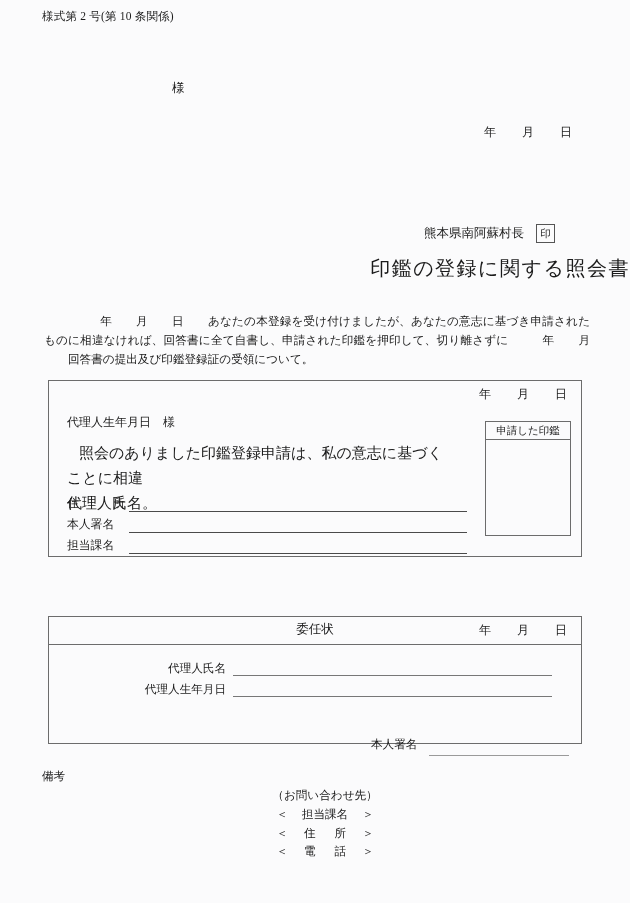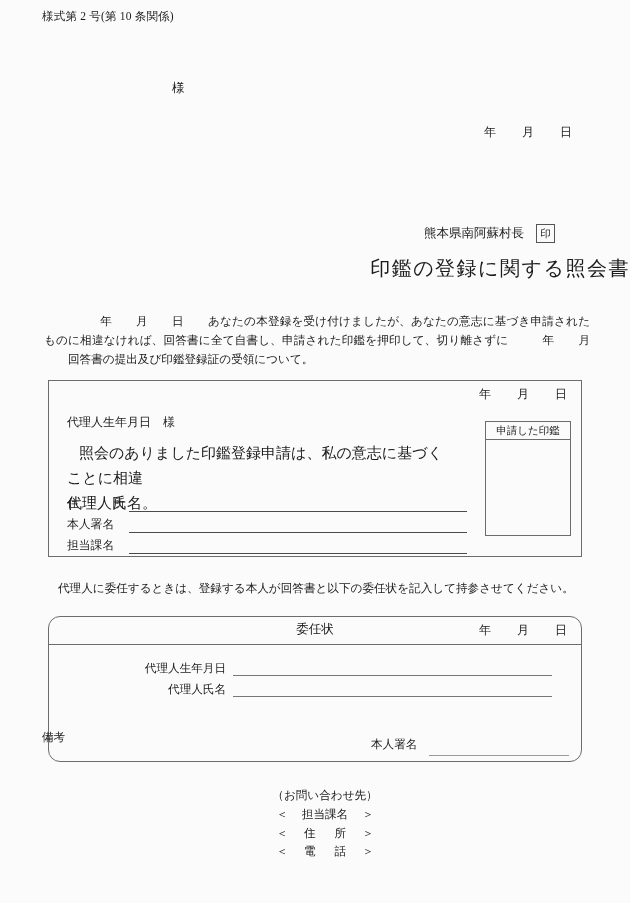"代理人に委任するときは、登録する本人が回答書と以下の委任状を記入して持参させてく" div.abs { html: <div>代理人に委任するときは、登録する本人が回答書と以下の委任状を記入して持参させてください。</div> -> none }
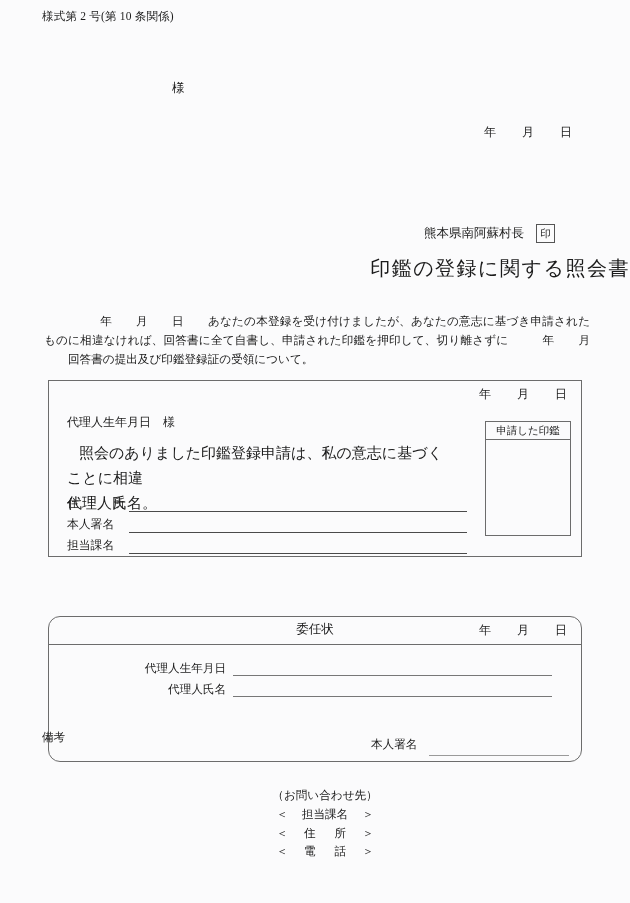"委任状" #delegation-panel { border-radius: 12px -> none; height: 146px -> 128px }
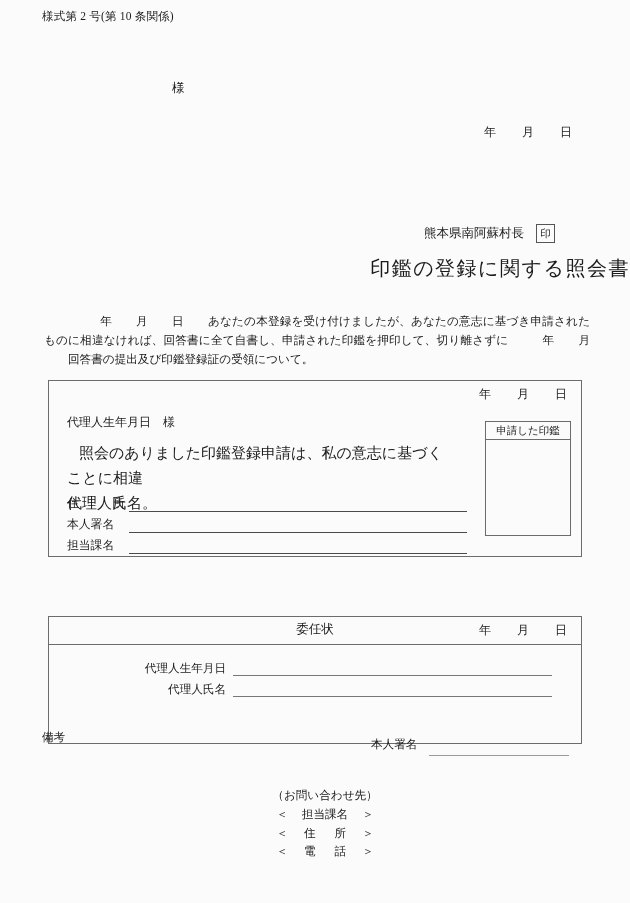"代理人生年月日" div.agent-row { order: before "代理人氏名" -> after "代理人氏名" }
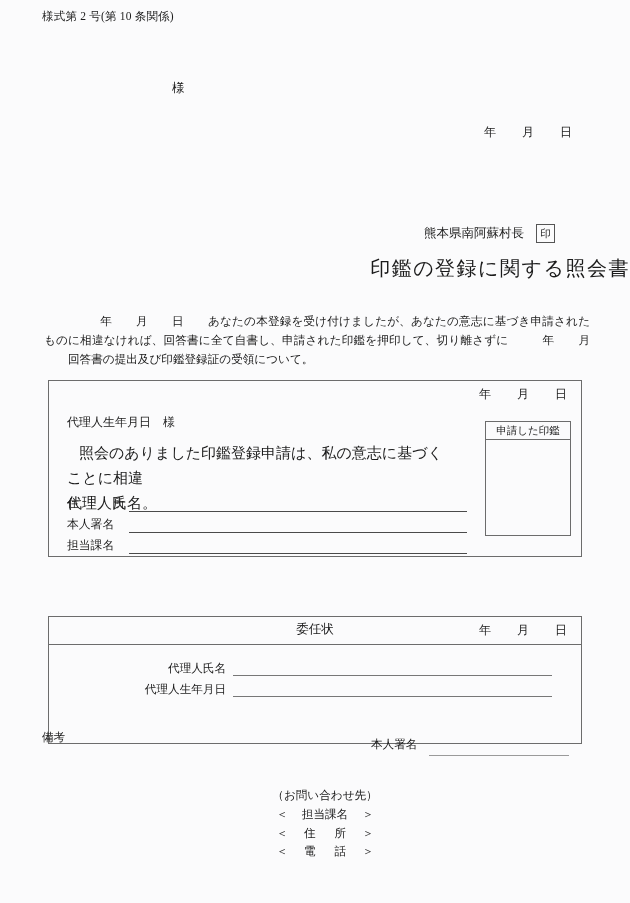"備考" .remarks { top: 730px -> 769px }
